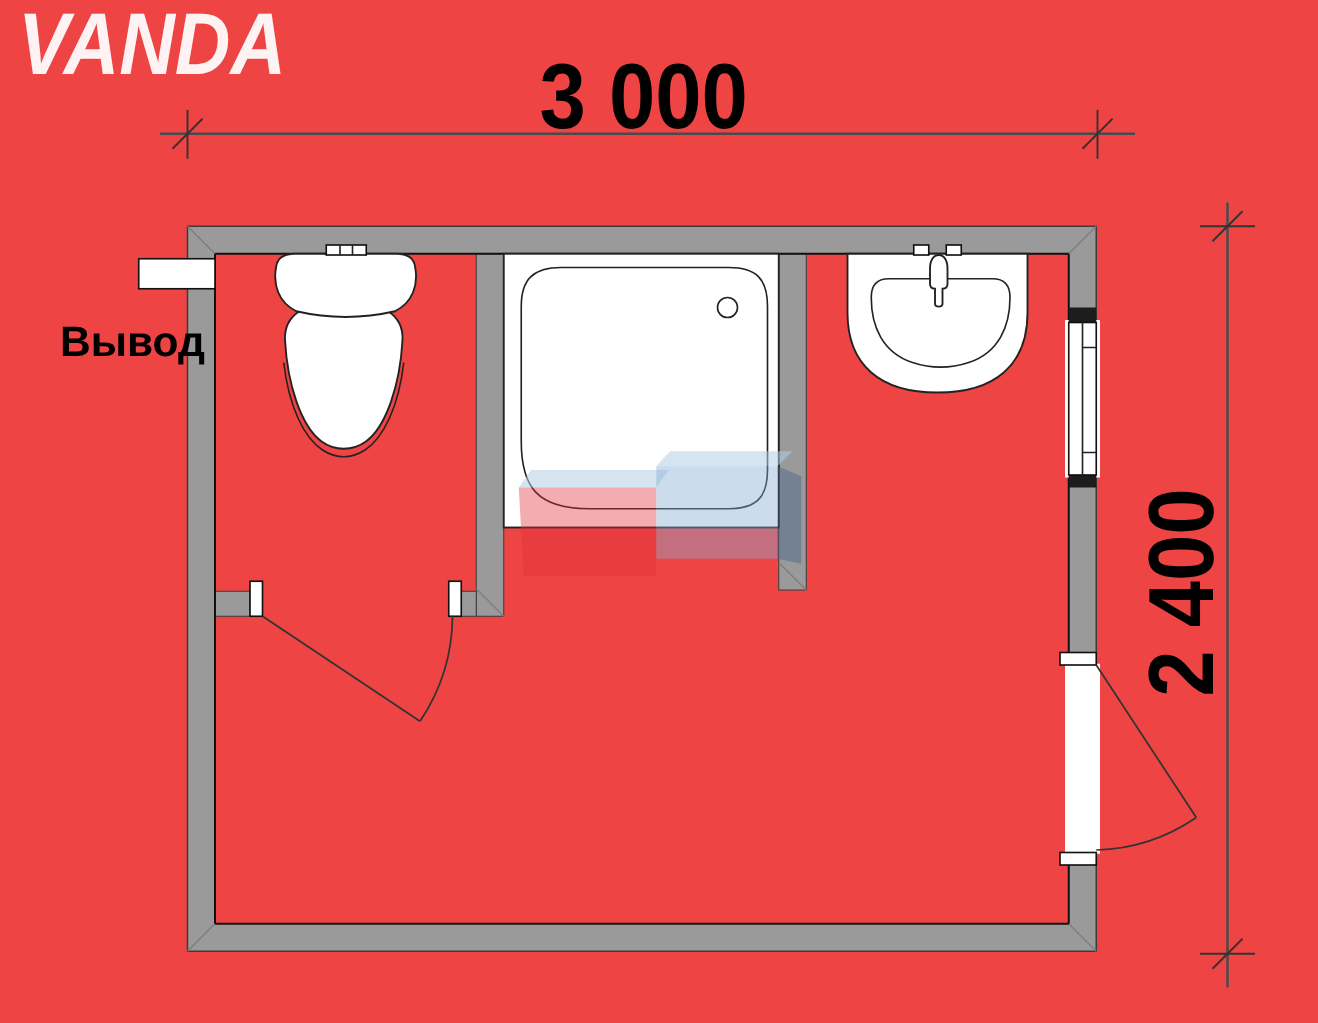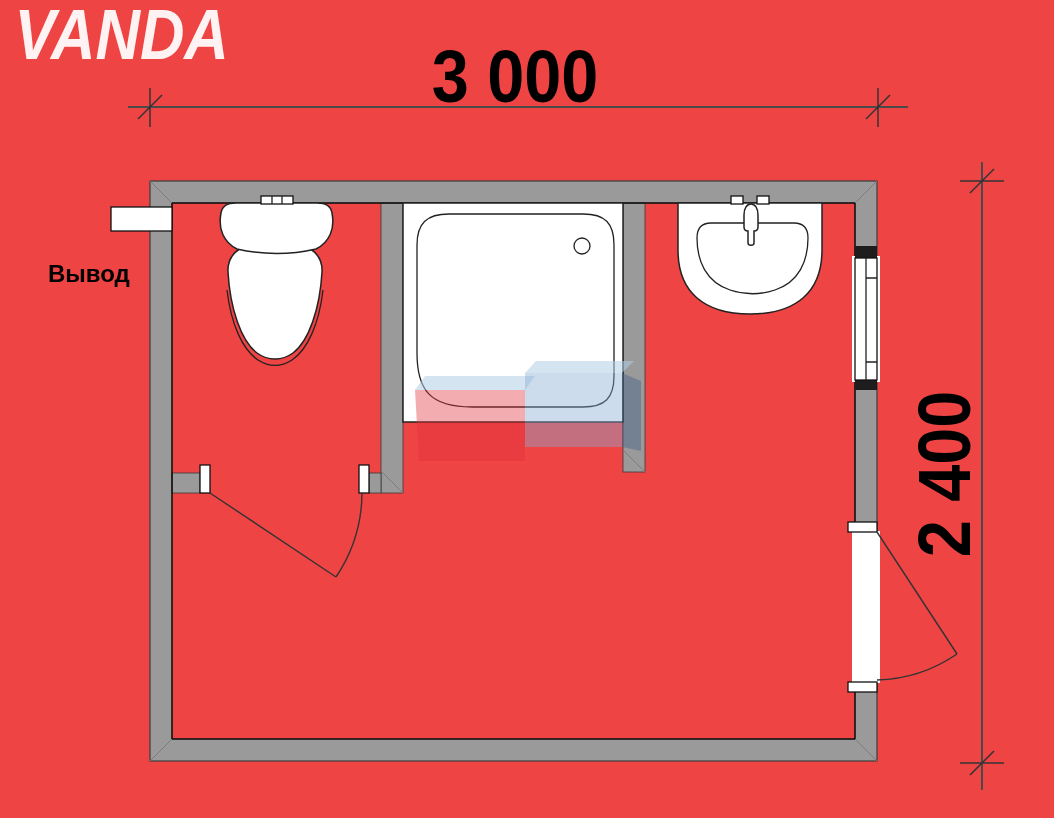"Вывод" #outlet-label { font-size: 24px -> 34px }
